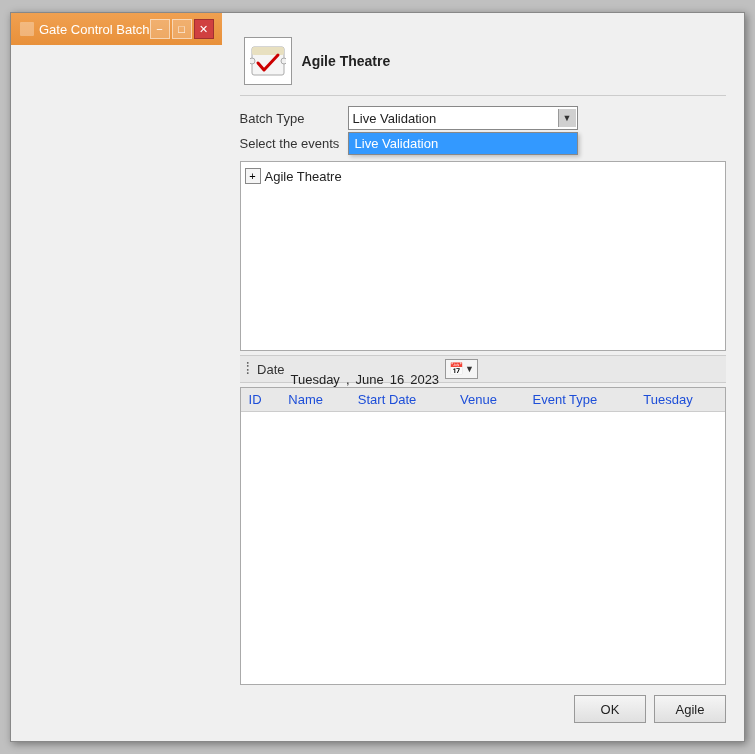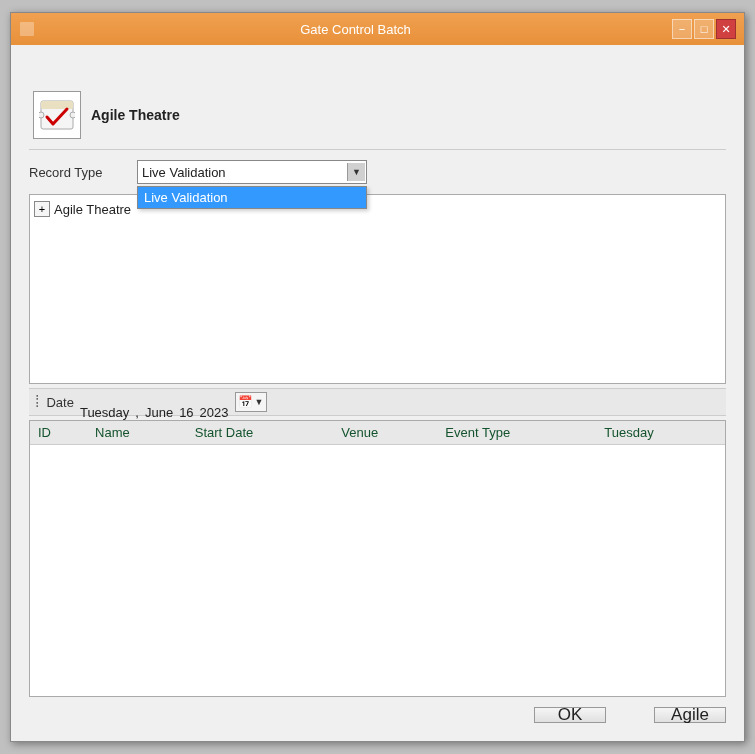"Gate Control Batch" .window { flex-direction: column -> row; gap: 22px -> none }
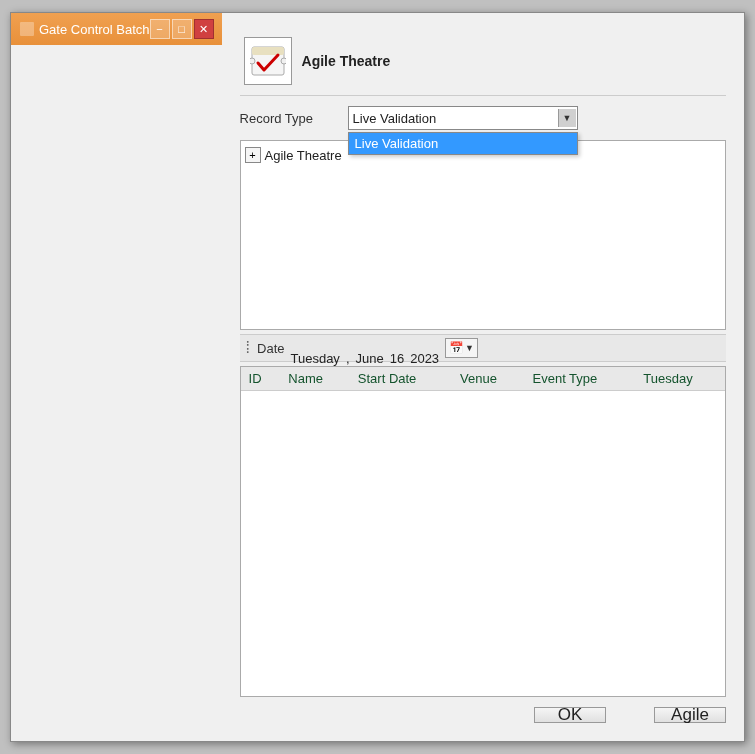"Record Type" span.form-label { text: Record -> Batch }
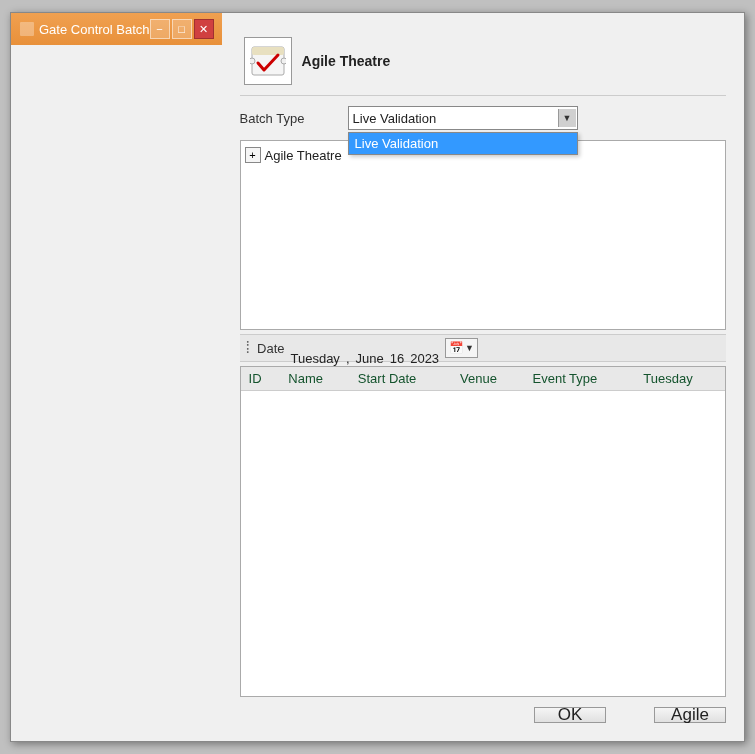"Select the events" div.form-row { html: none -> <div> <span>Select the events</span> </div> }
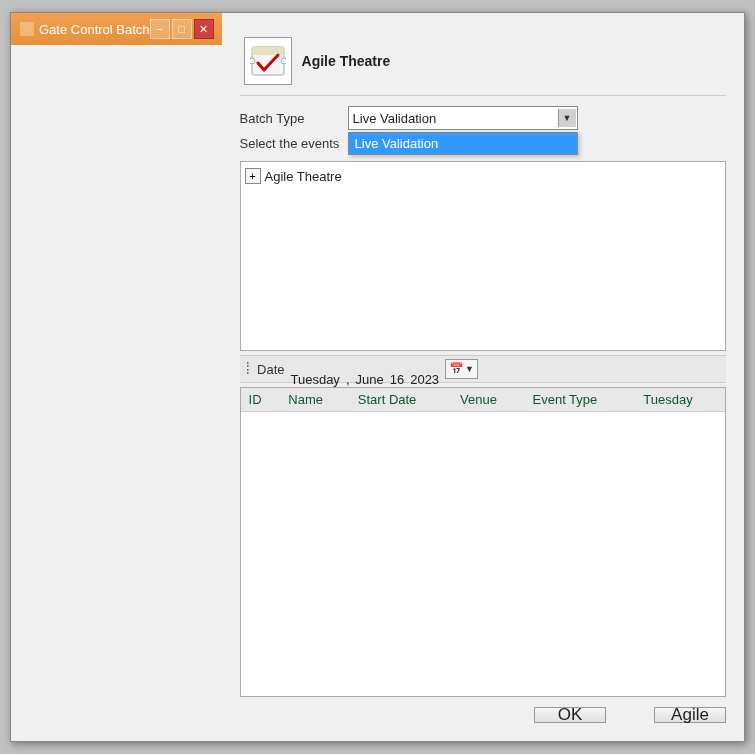"ID" .data-table th { color: #14532d -> #1d4ed8 }
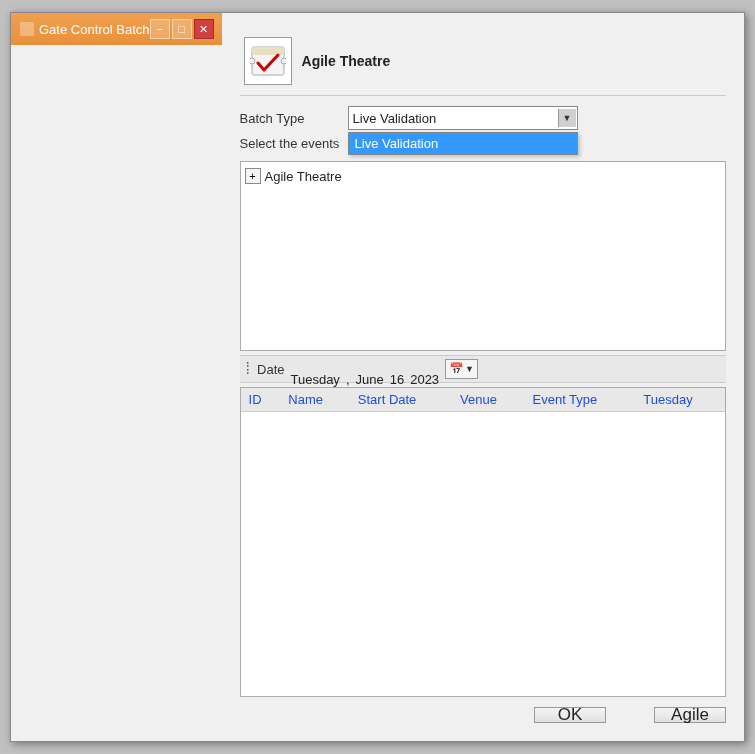"OK" .footer-btn { font-size: 17px -> 13px; height: 16px -> 28px; margin-left: 40px -> none }
